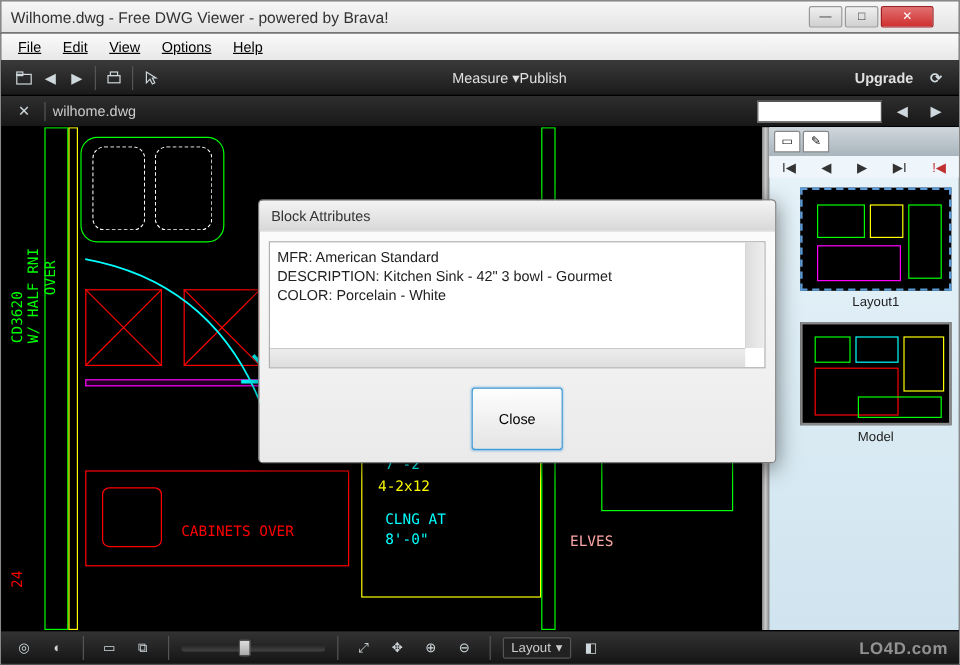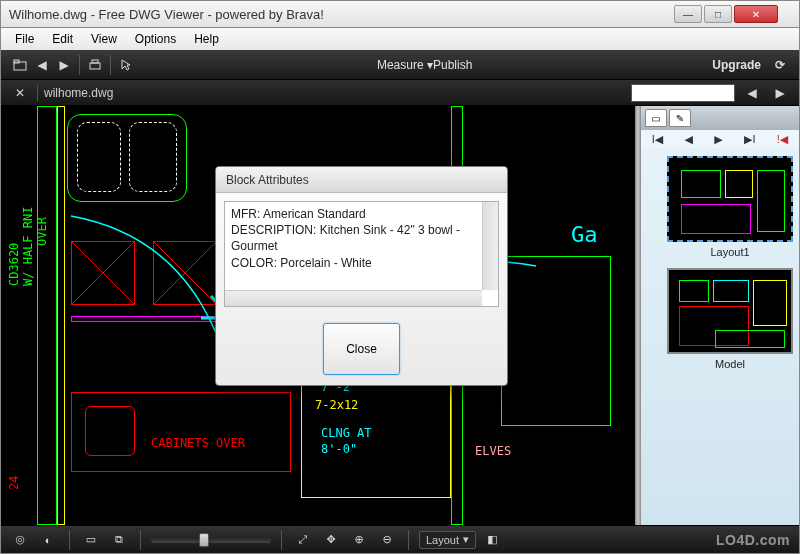"File" .menubar .menu-item { text-decoration: none -> underline }
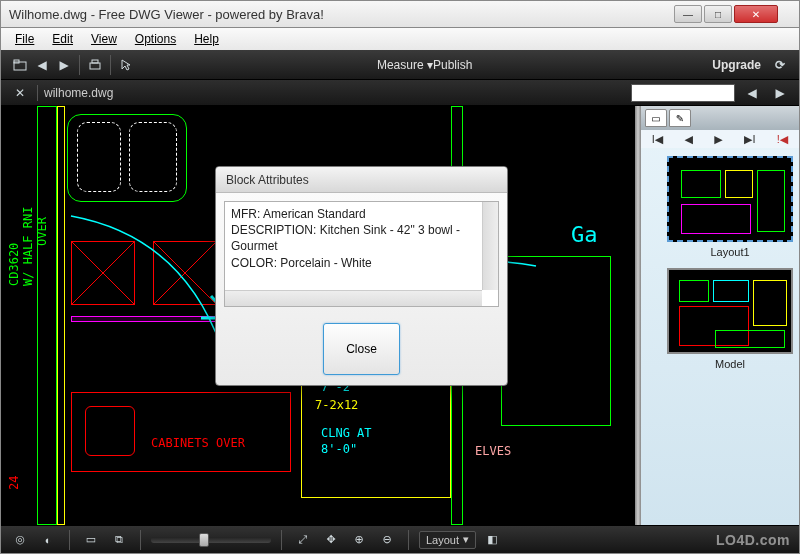"Block Attributes" .dialog { width: 293px -> 432px }
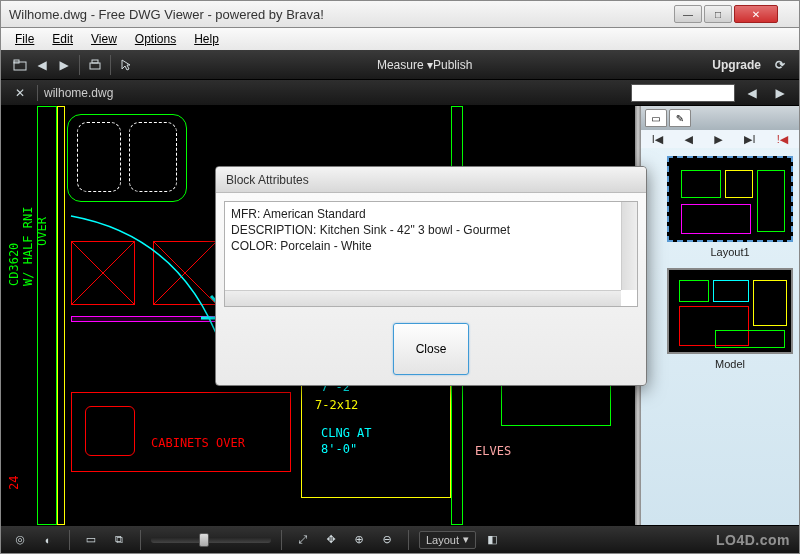"7-2x12" div.txt { text: 7-2x12 -> 4-2x12 }
